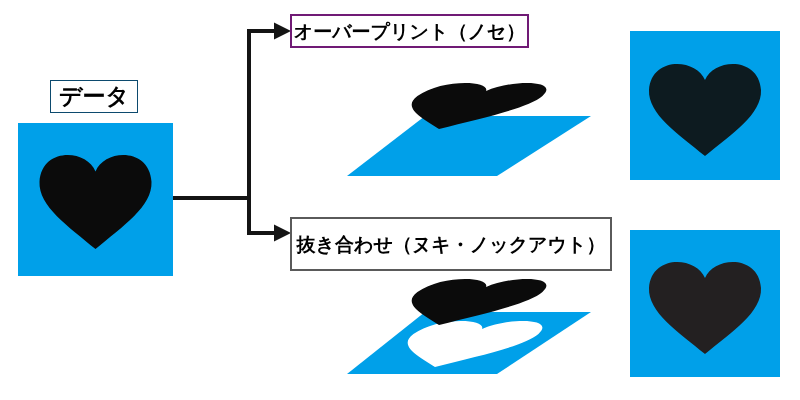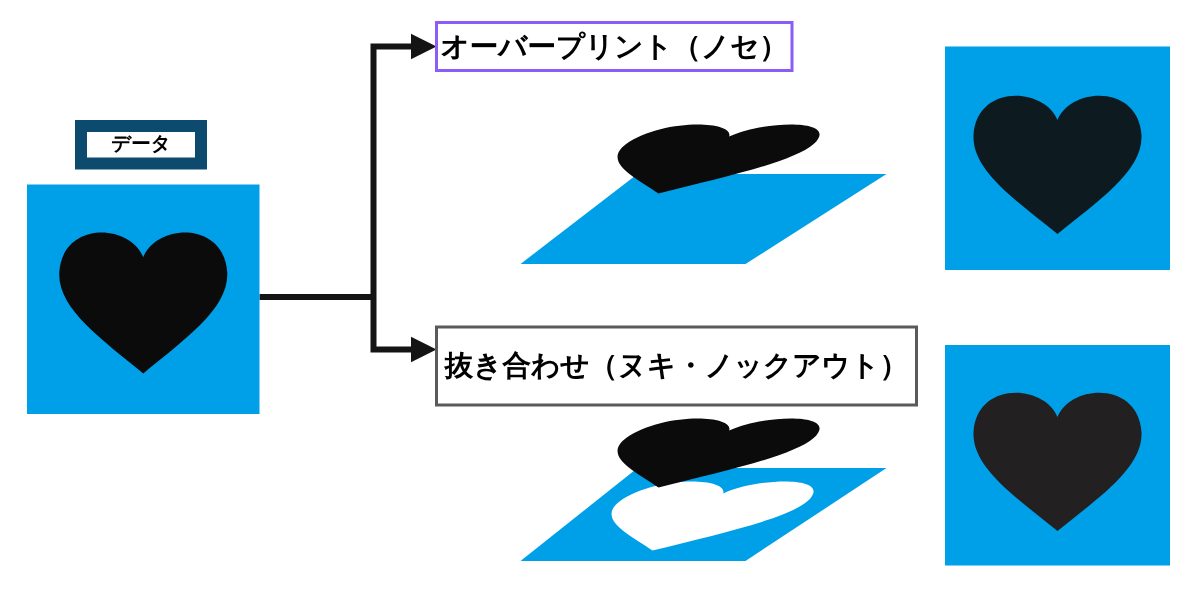"オーバープリント（ノセ）" .box-overprint { border: 2px solid #8b5cf6 -> 2px solid #701a75 }
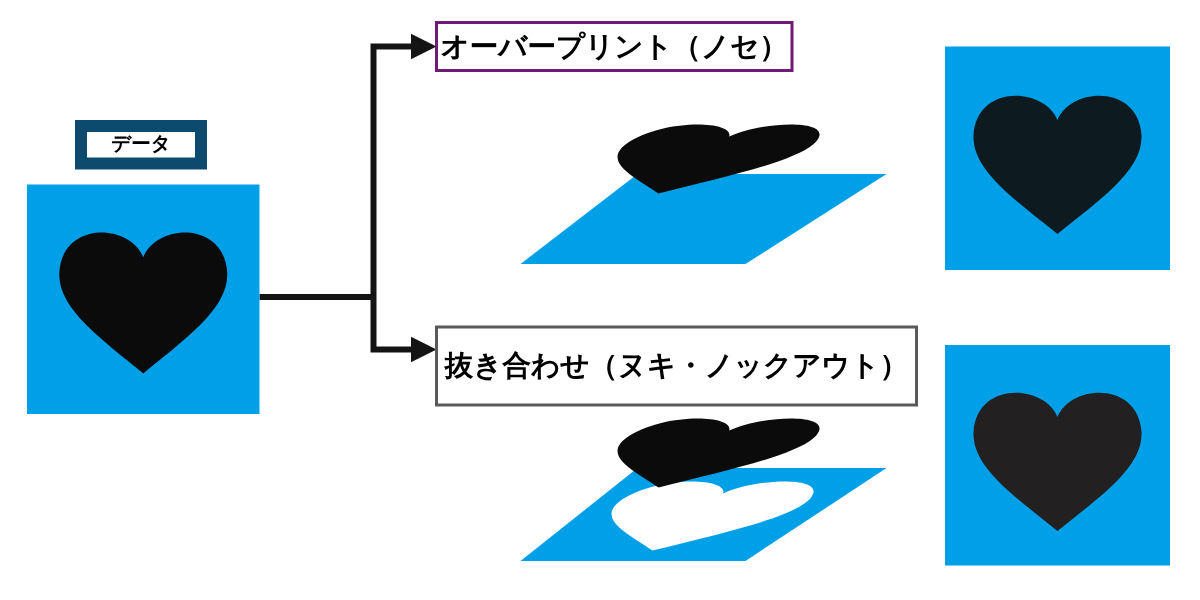"データ" .box-data { border: 8px solid #0c4a6e -> 1px solid #0c4a6e; font-size: 13px -> 23px }
